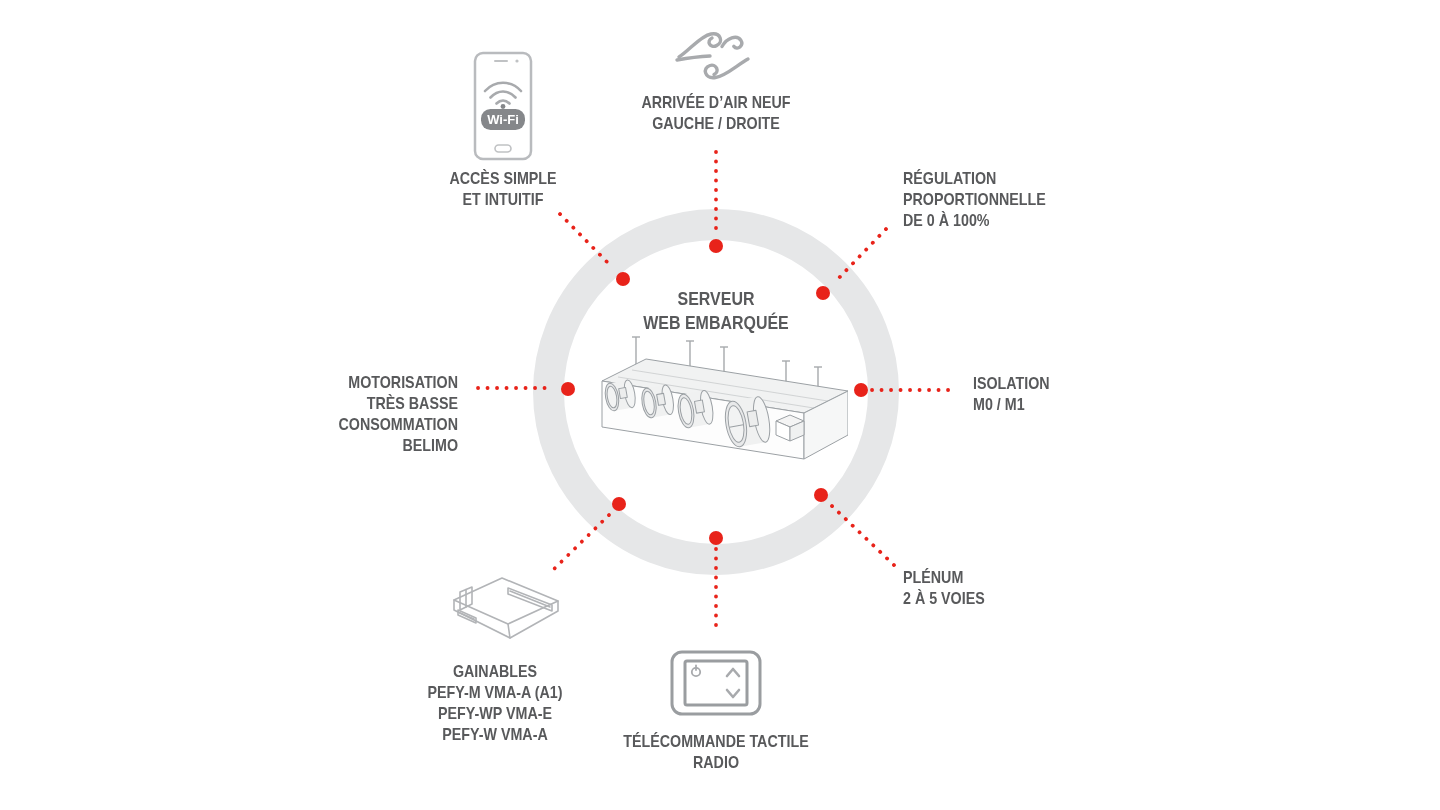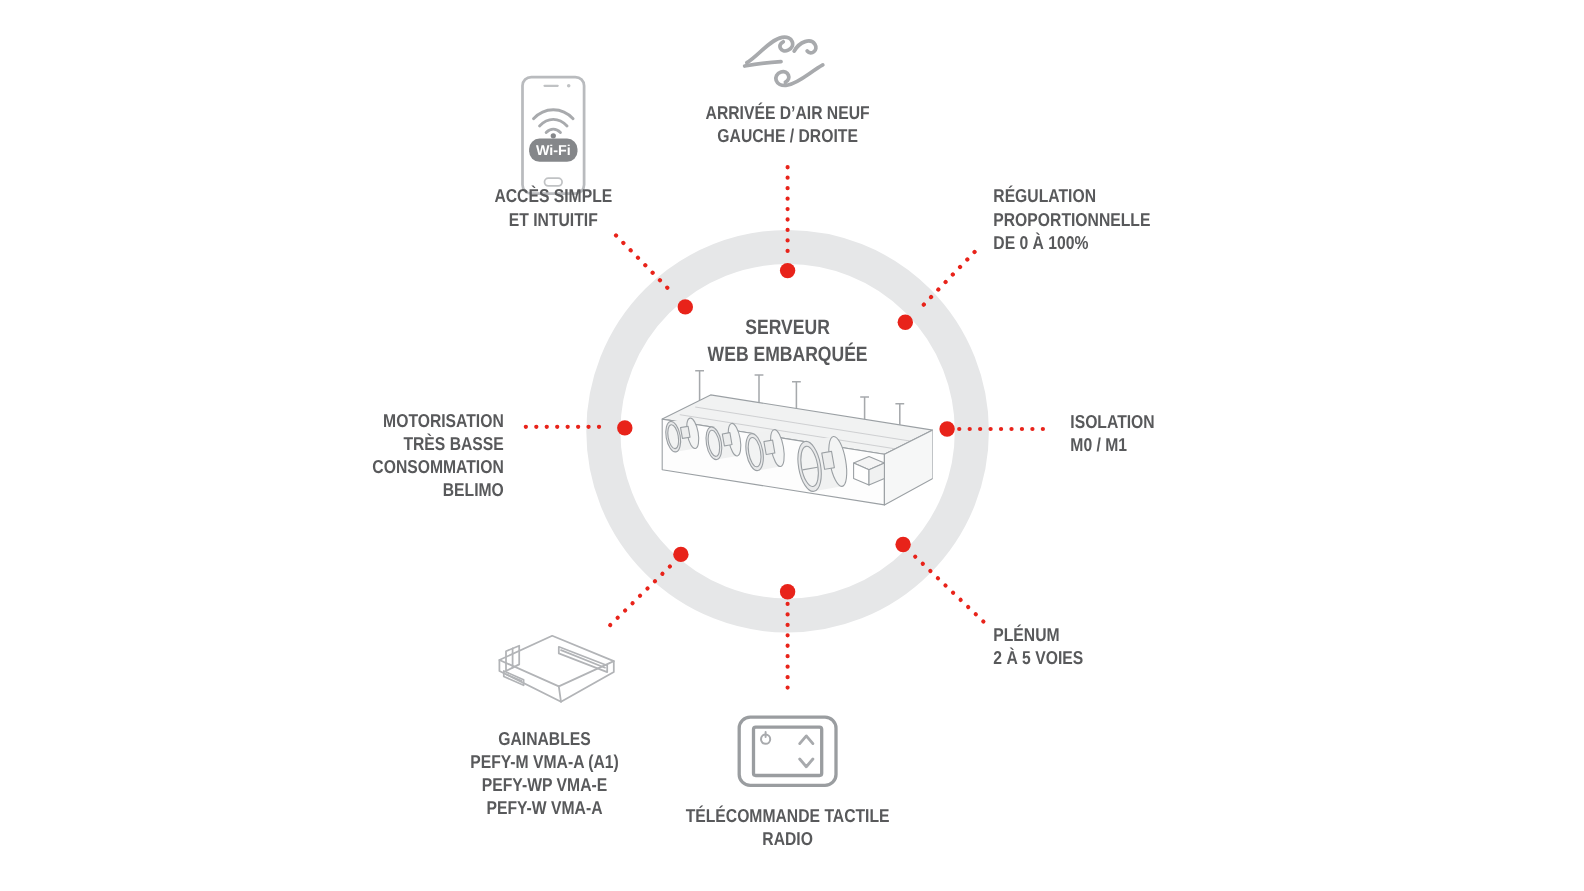"Wi-Fi" div.abs { top: 68px -> 51px }
